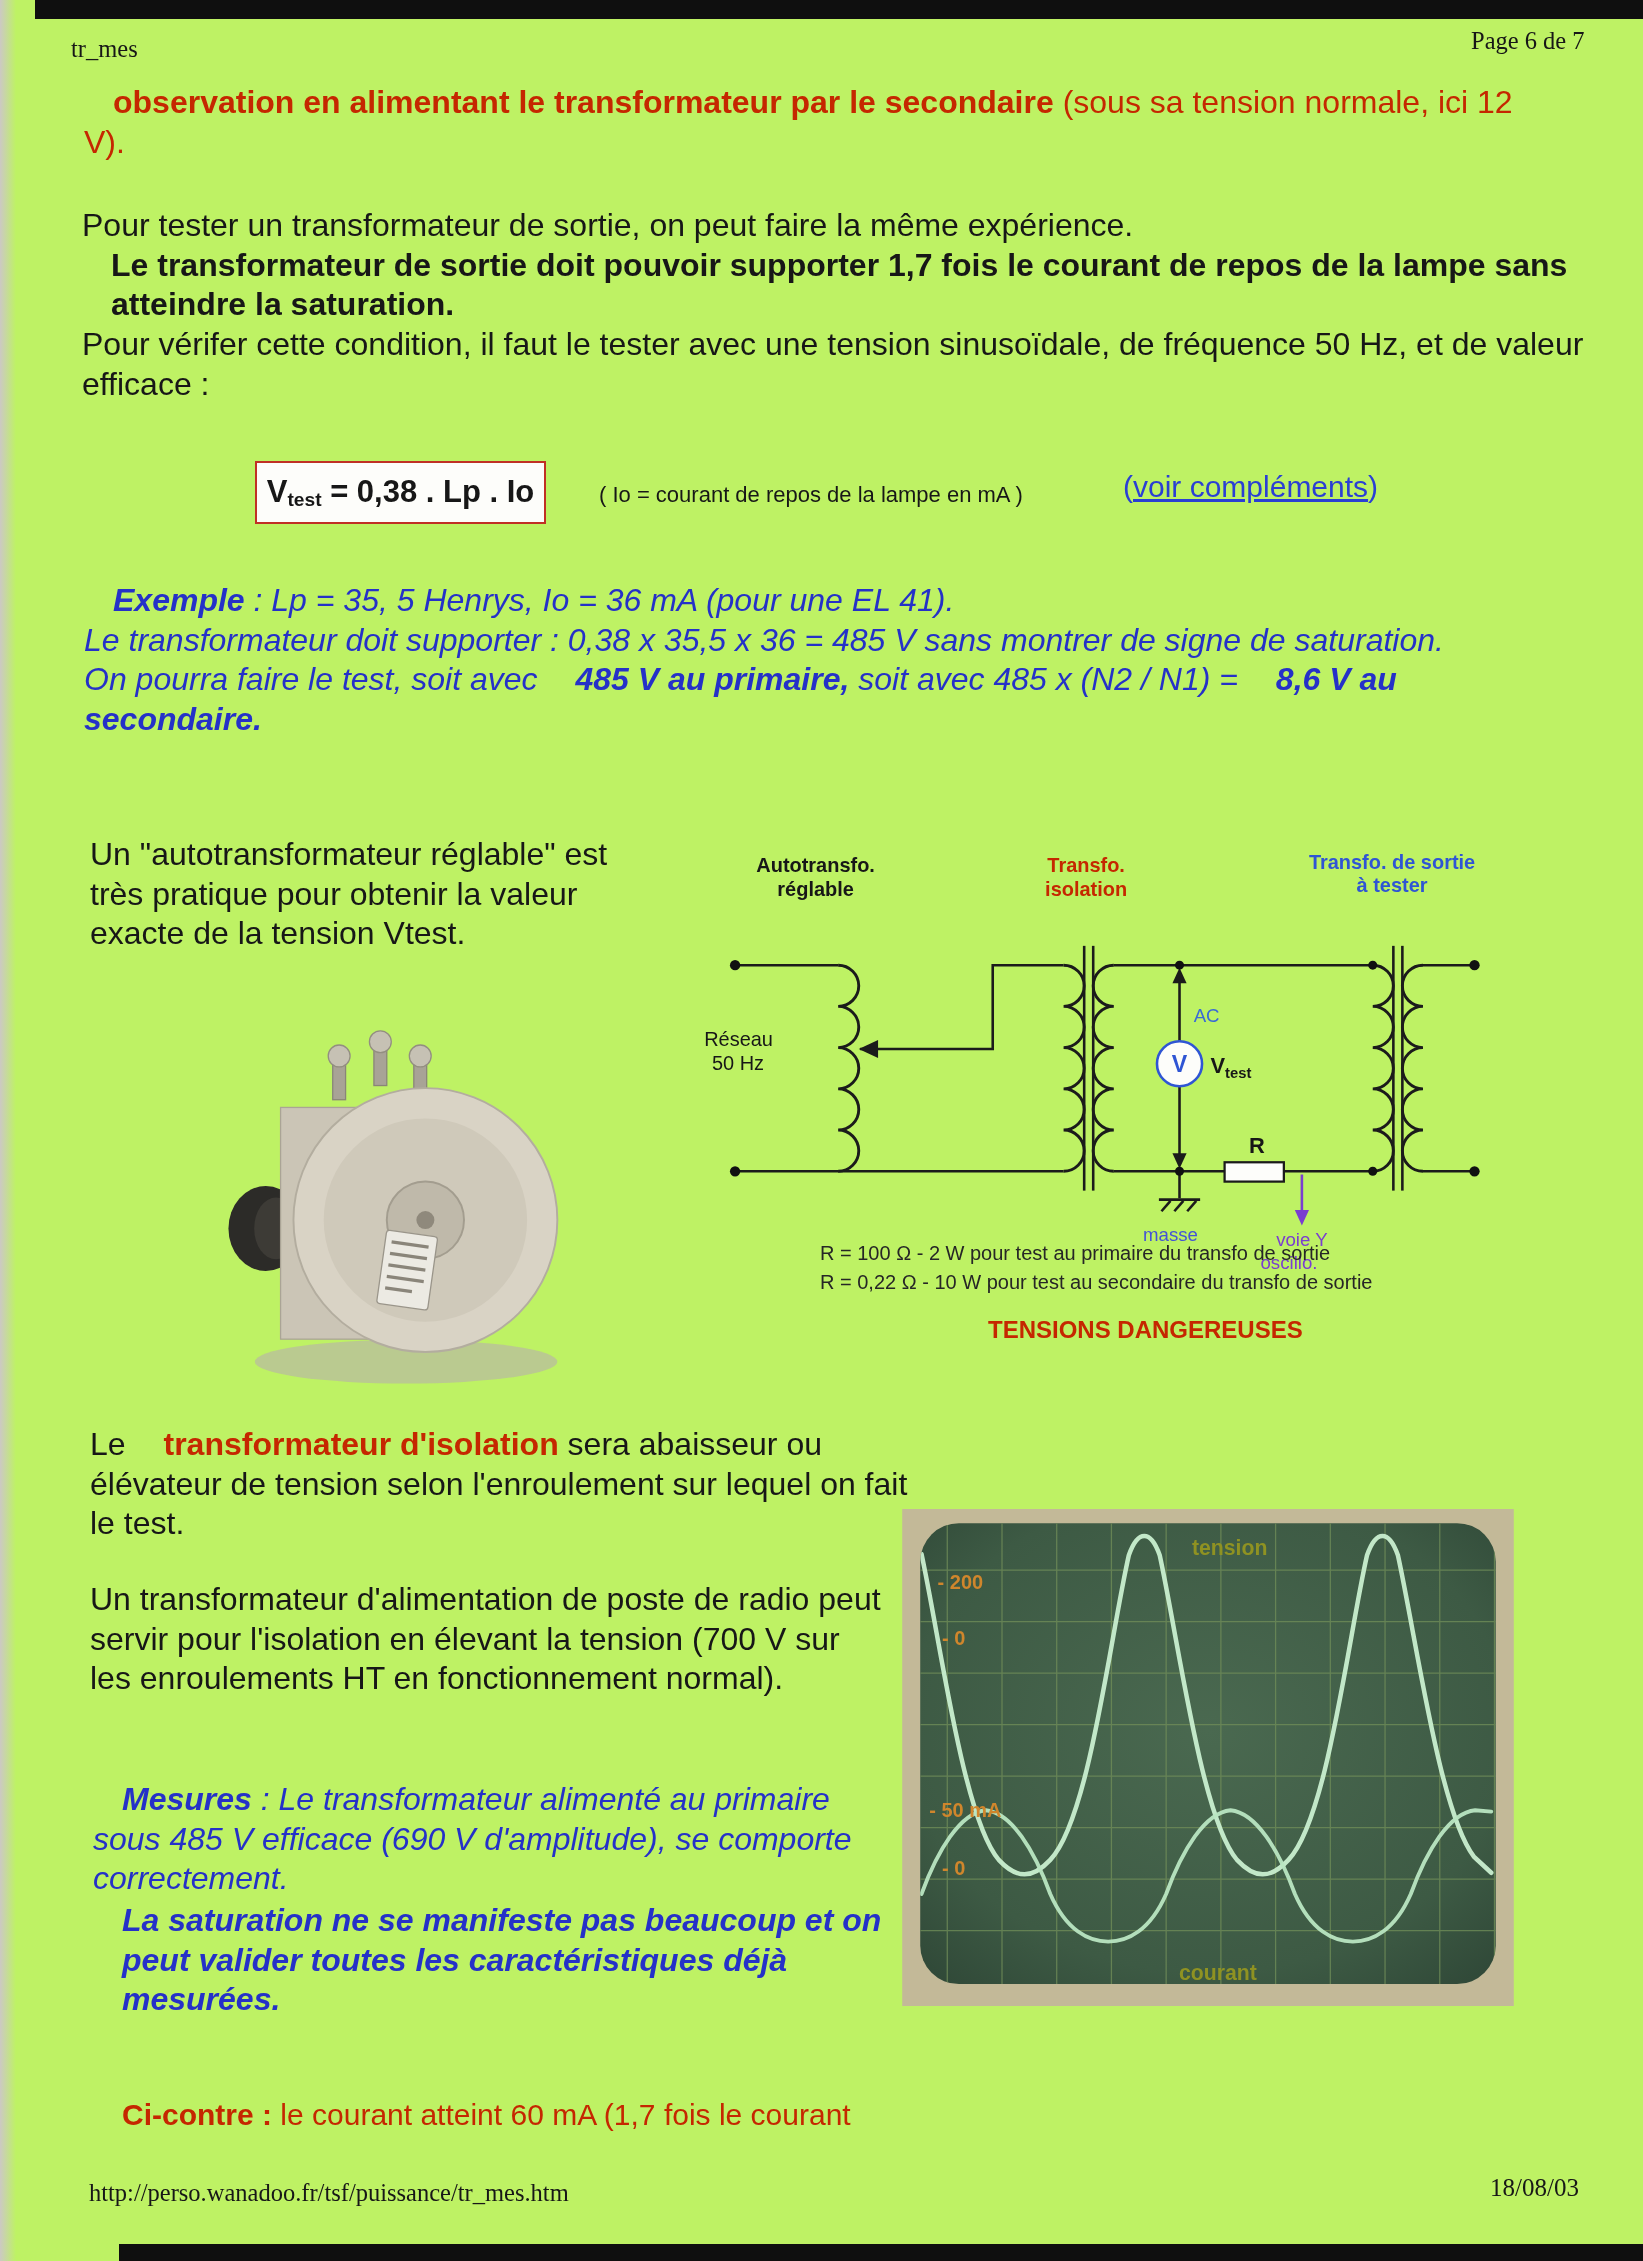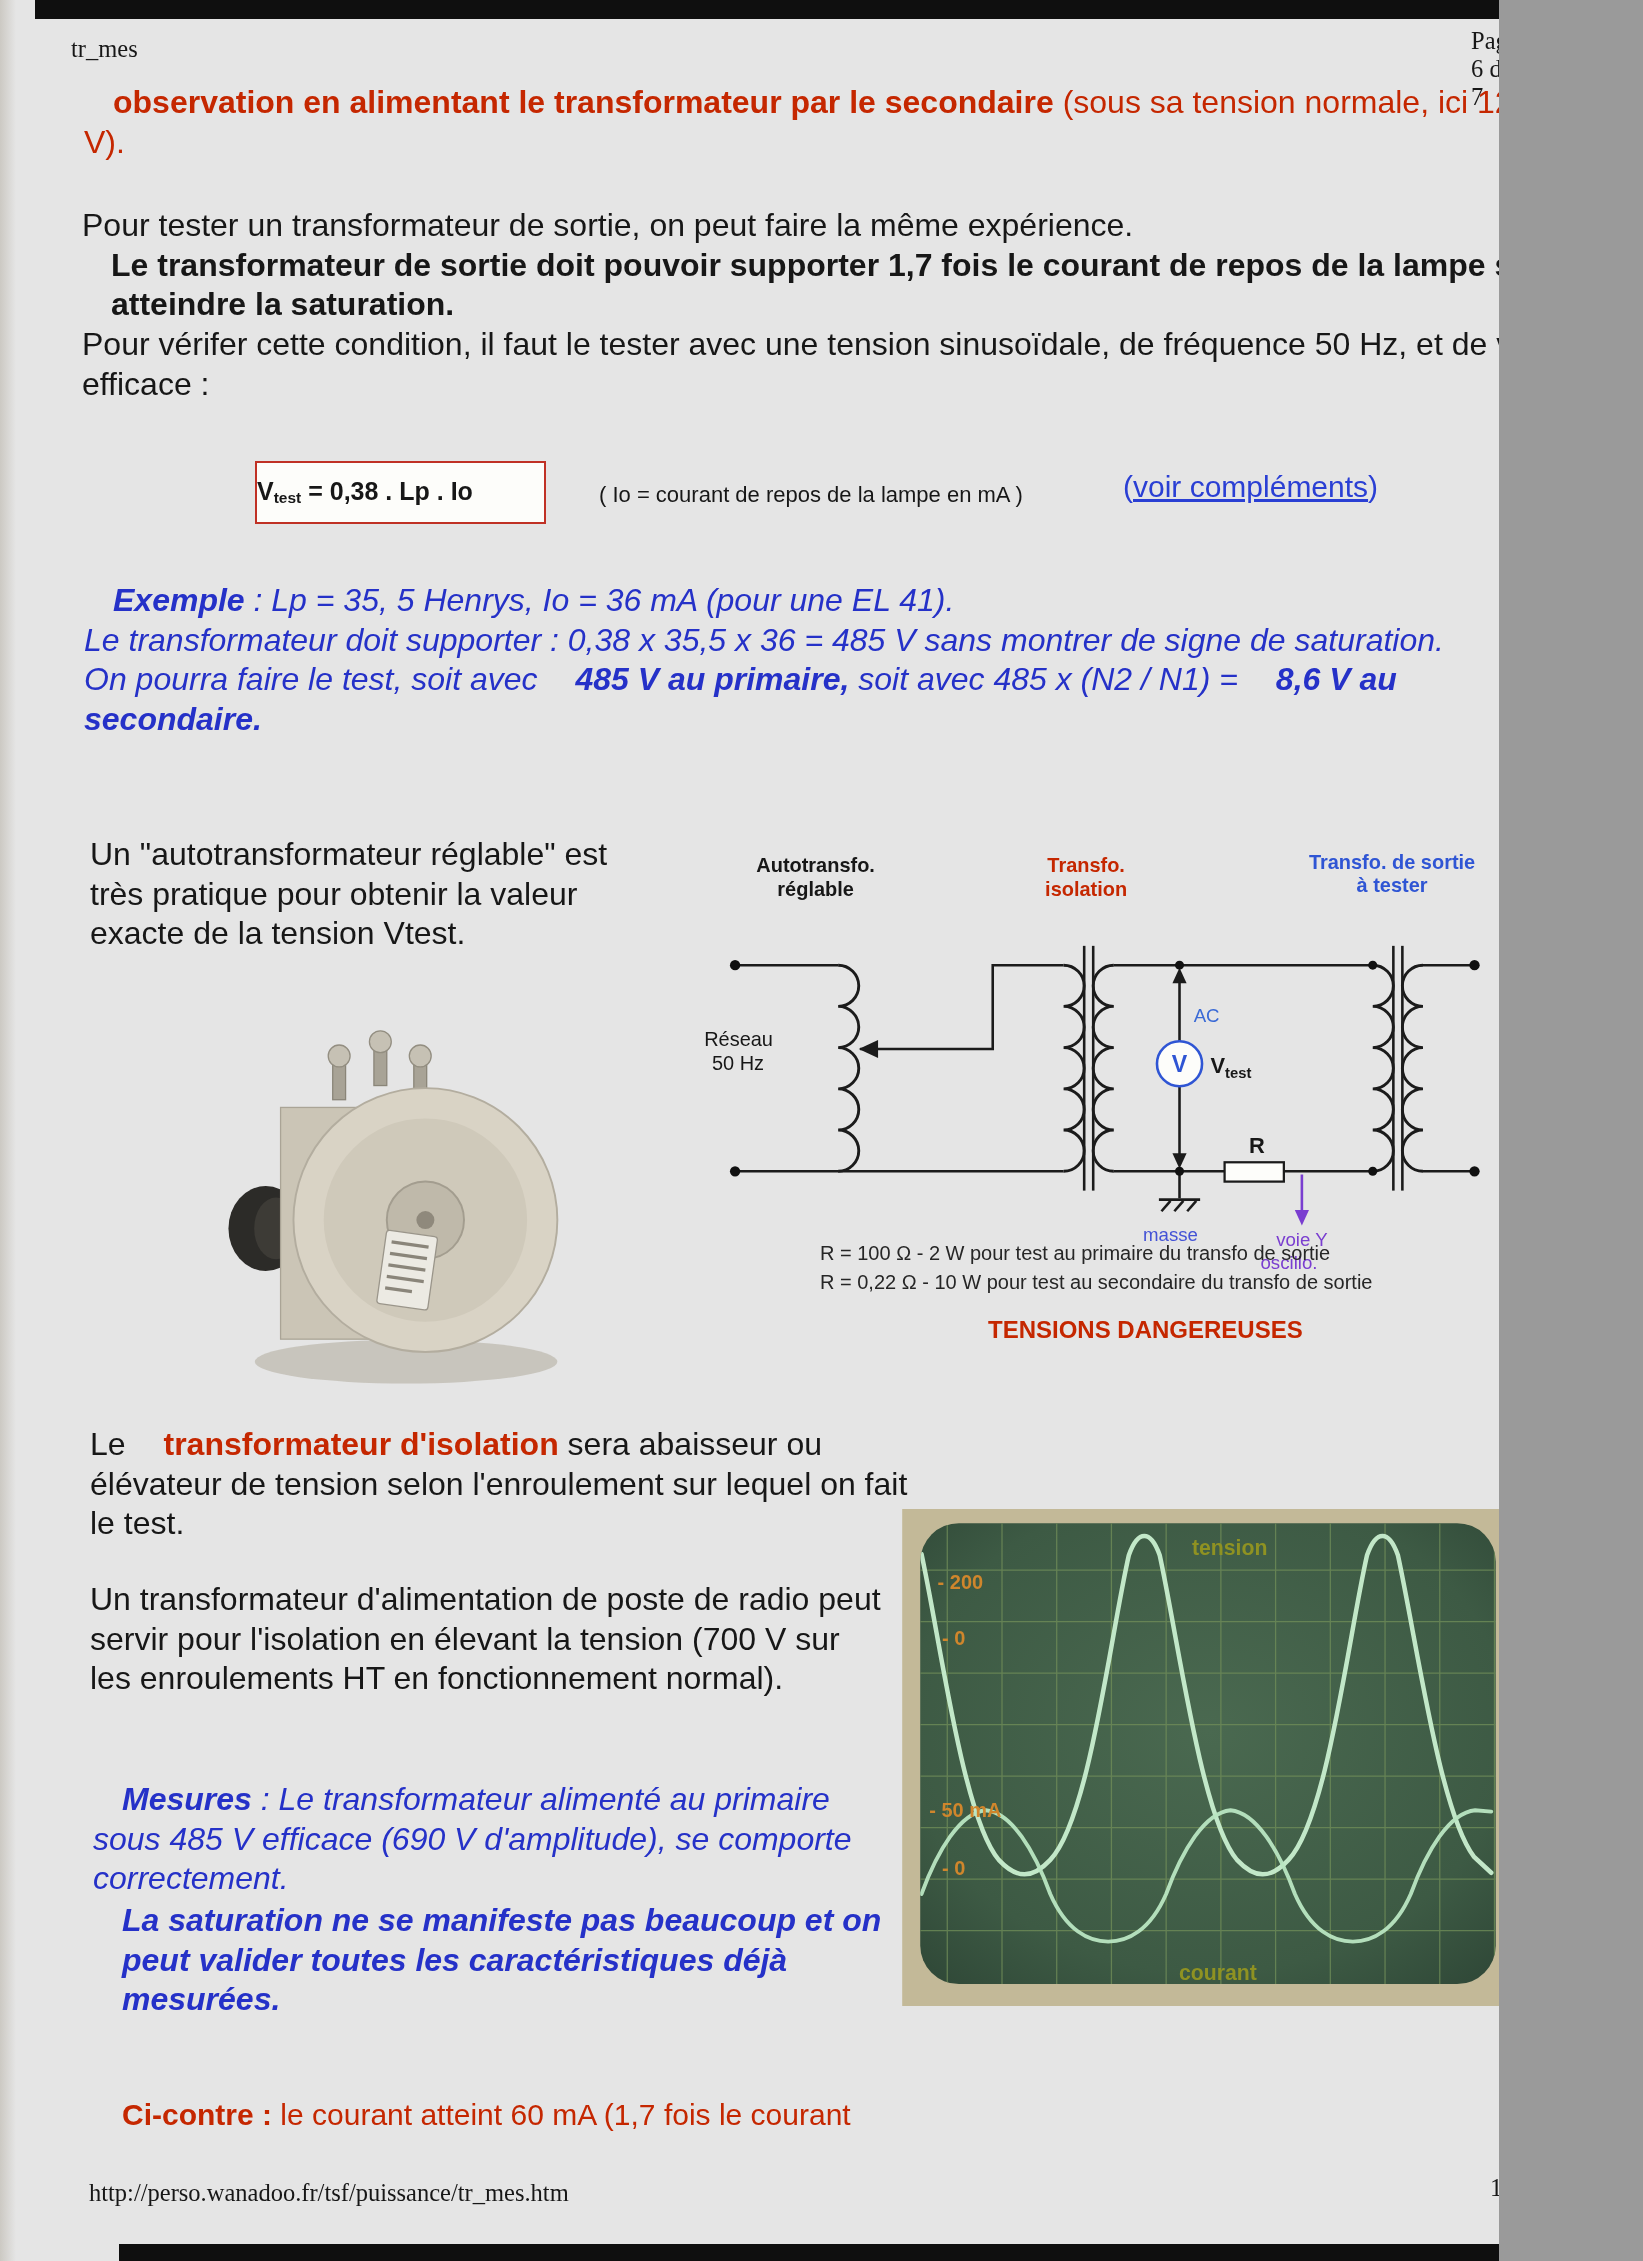"tr_mes" .page { background: #e5e5e5 -> #bef264; width: 1499px -> 1643px }
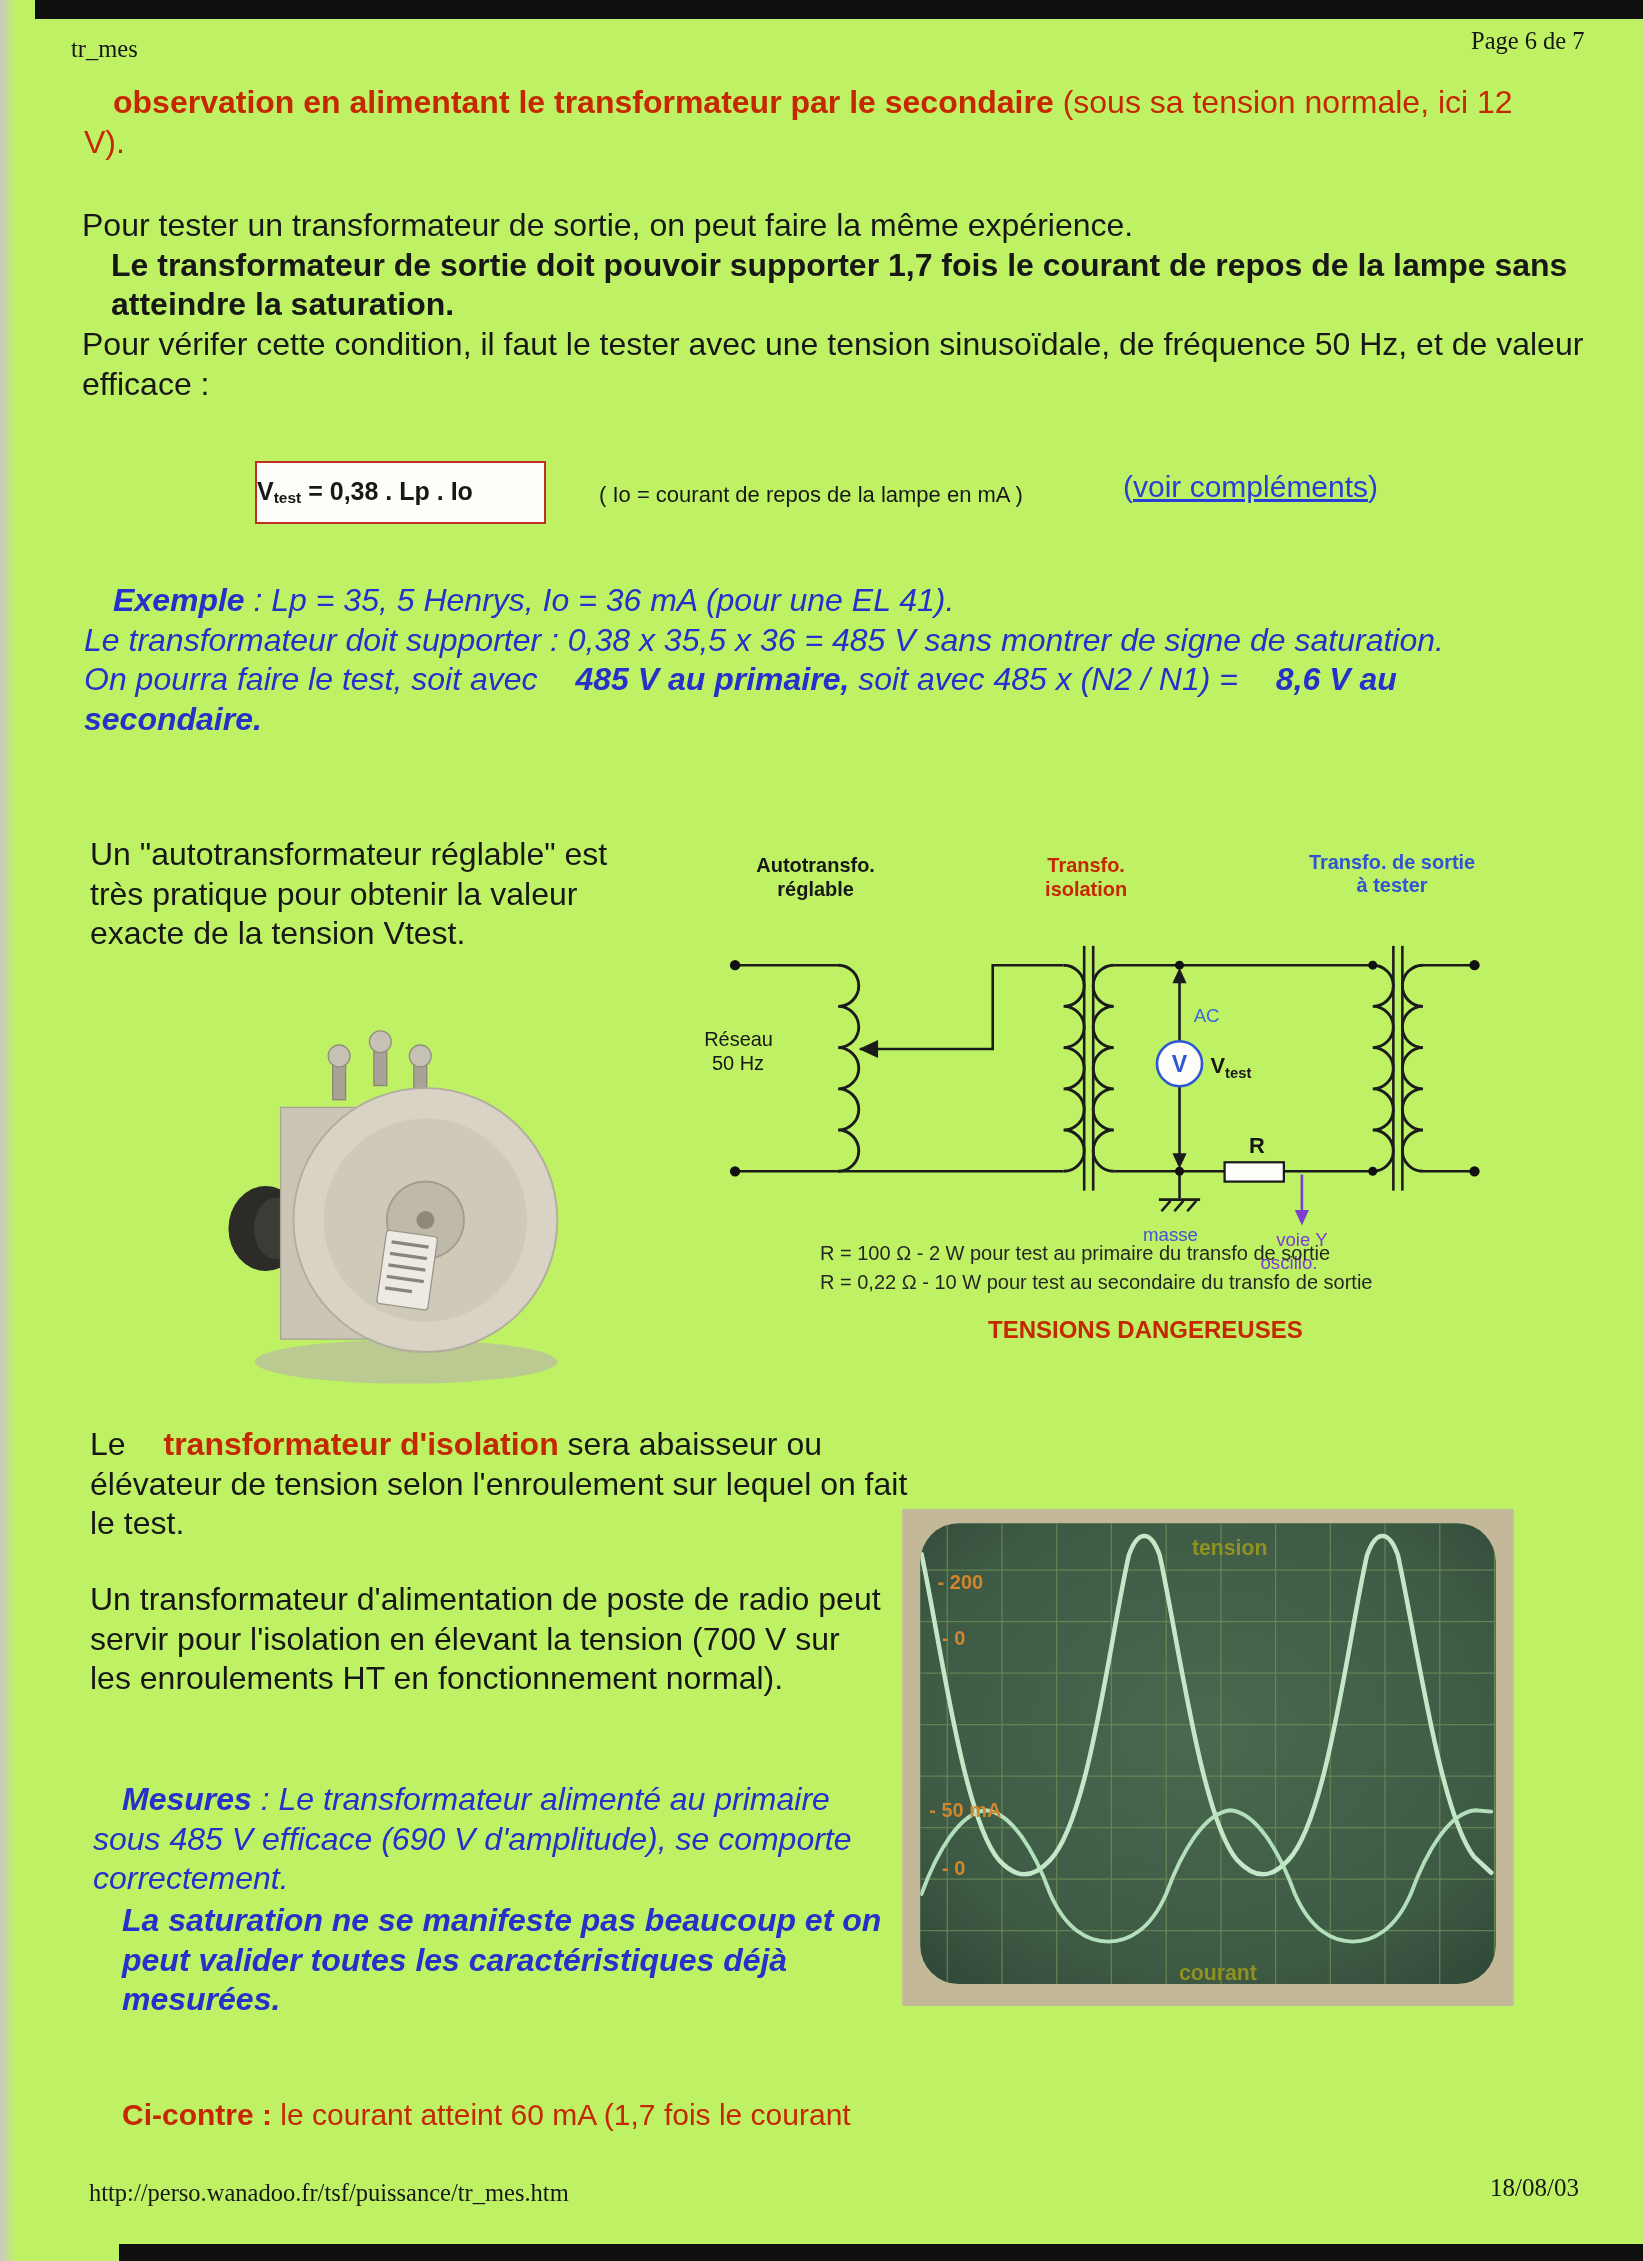"Vtest = 0,38 . Lp" .formula-box { font-size: 25px -> 31px; justify-content: flex-start -> center }
